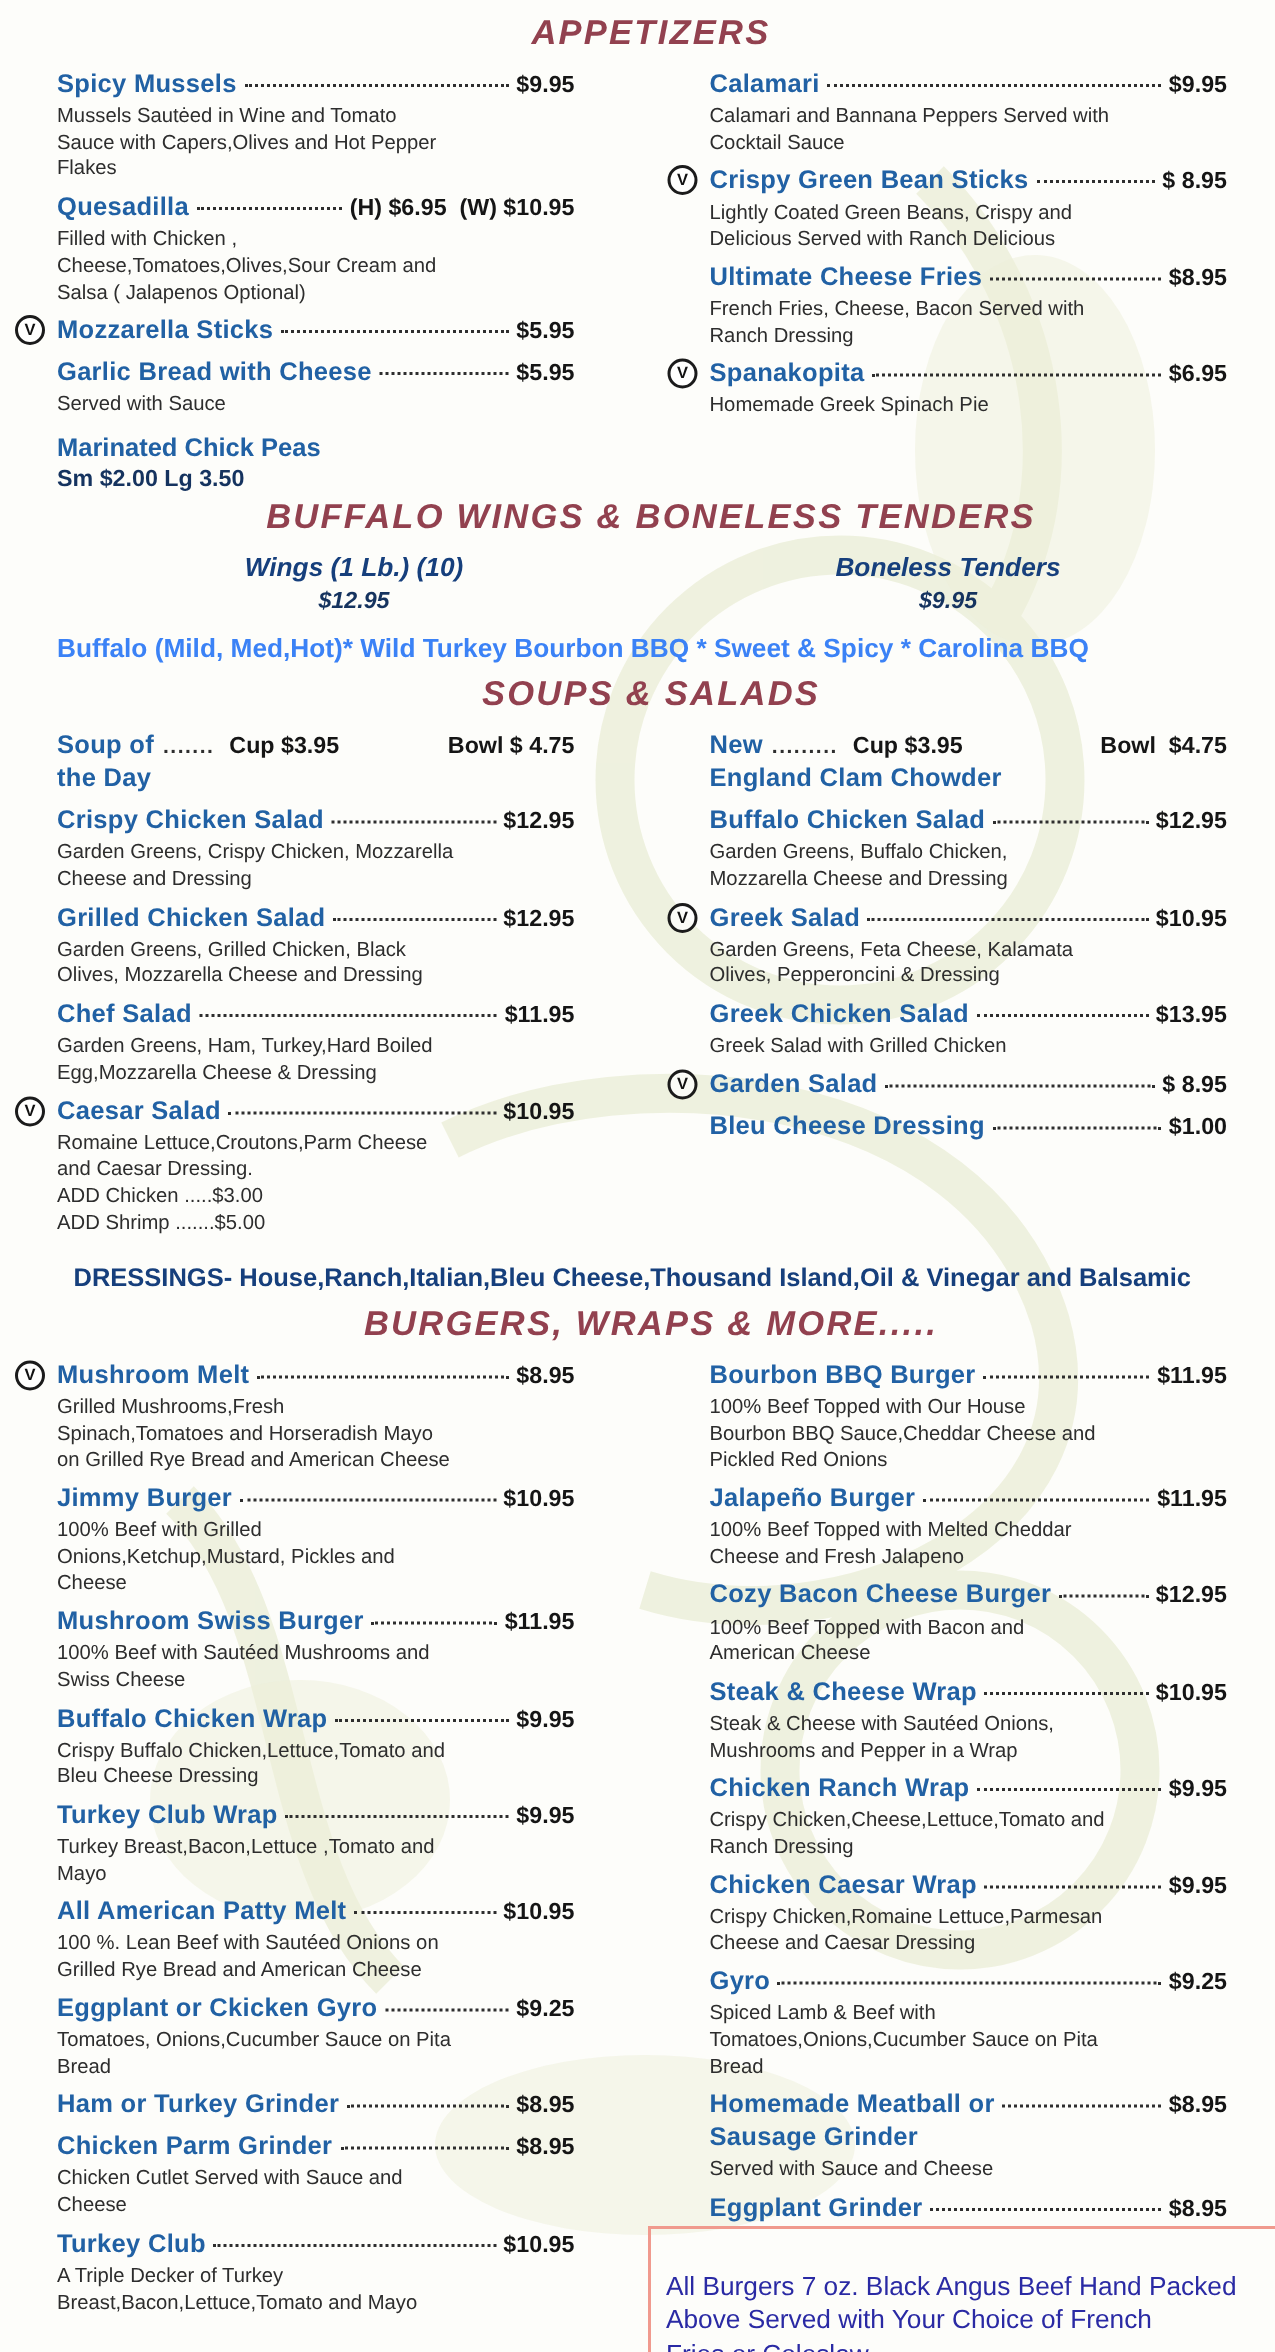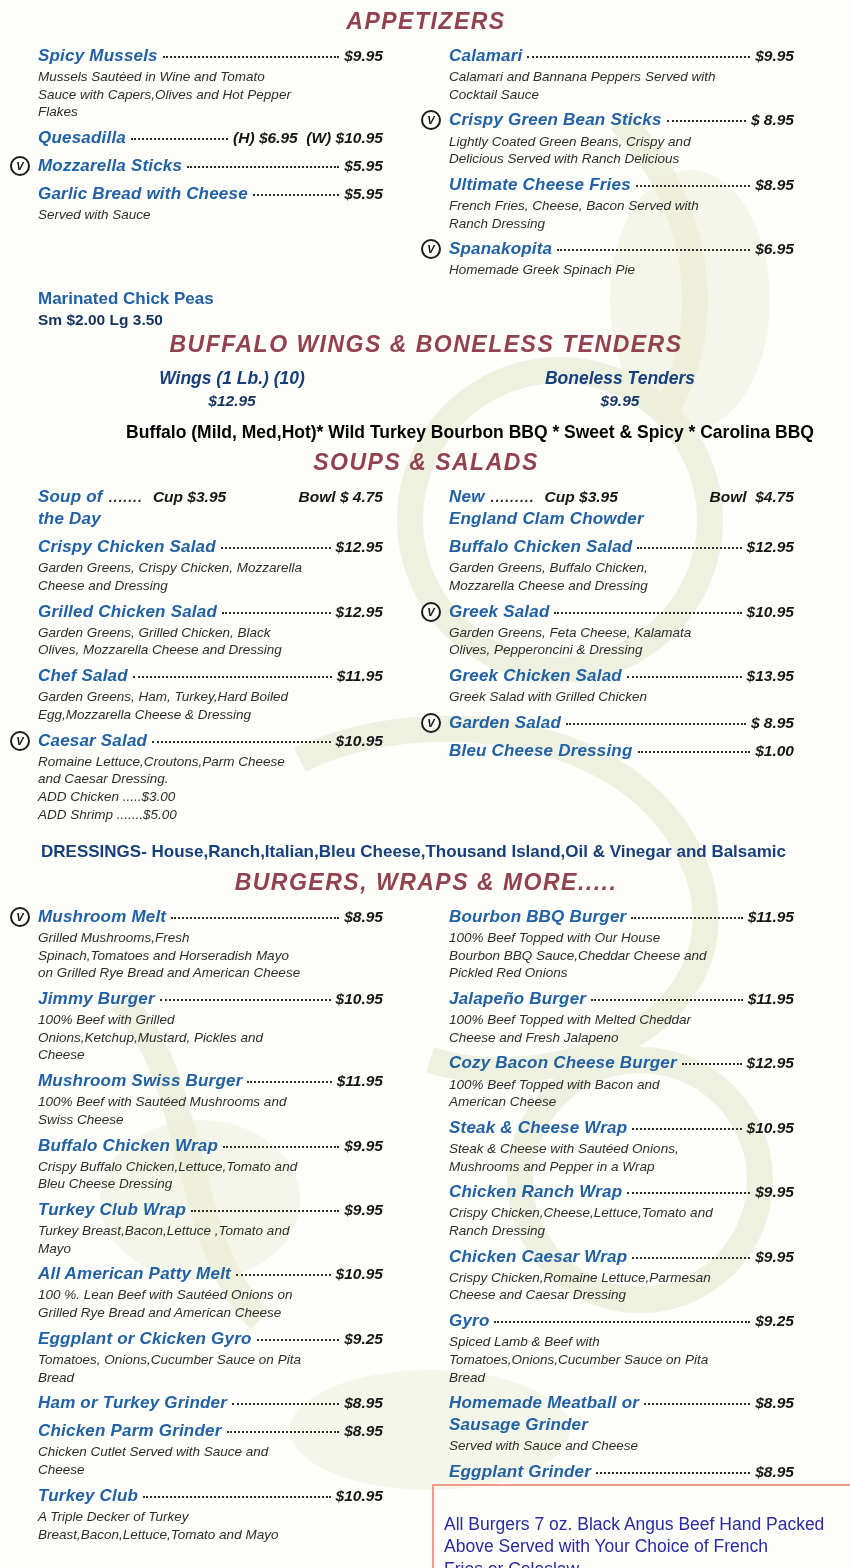"APPETIZERS" .content { padding: 6px 36px 0 38px -> 6px 20px 0 38px }
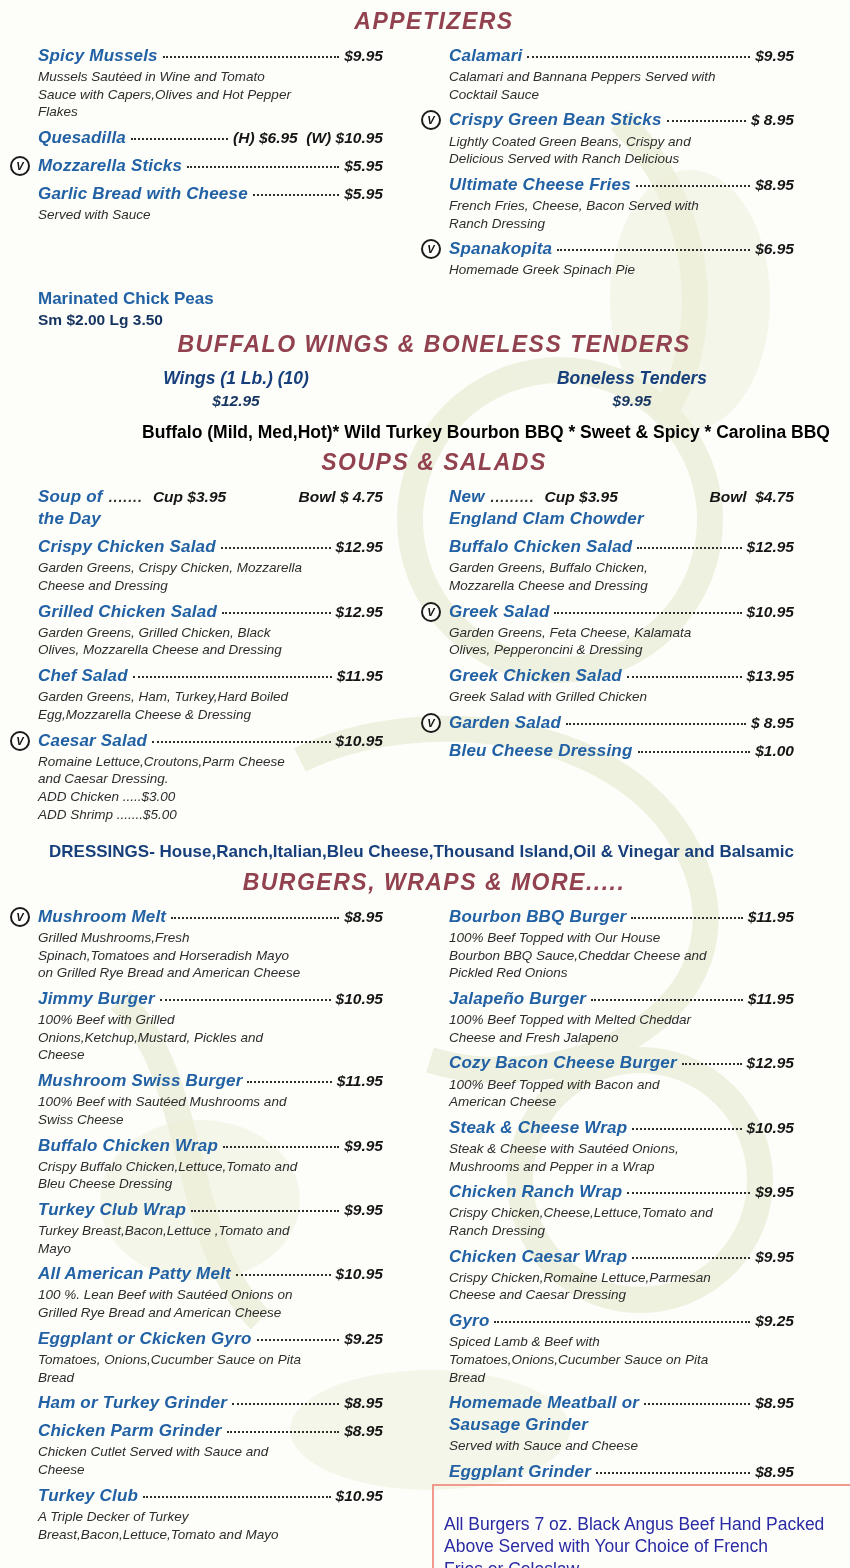"Spicy Mussels" .cols { column-gap: 66px -> 90px; font-style: italic -> none }
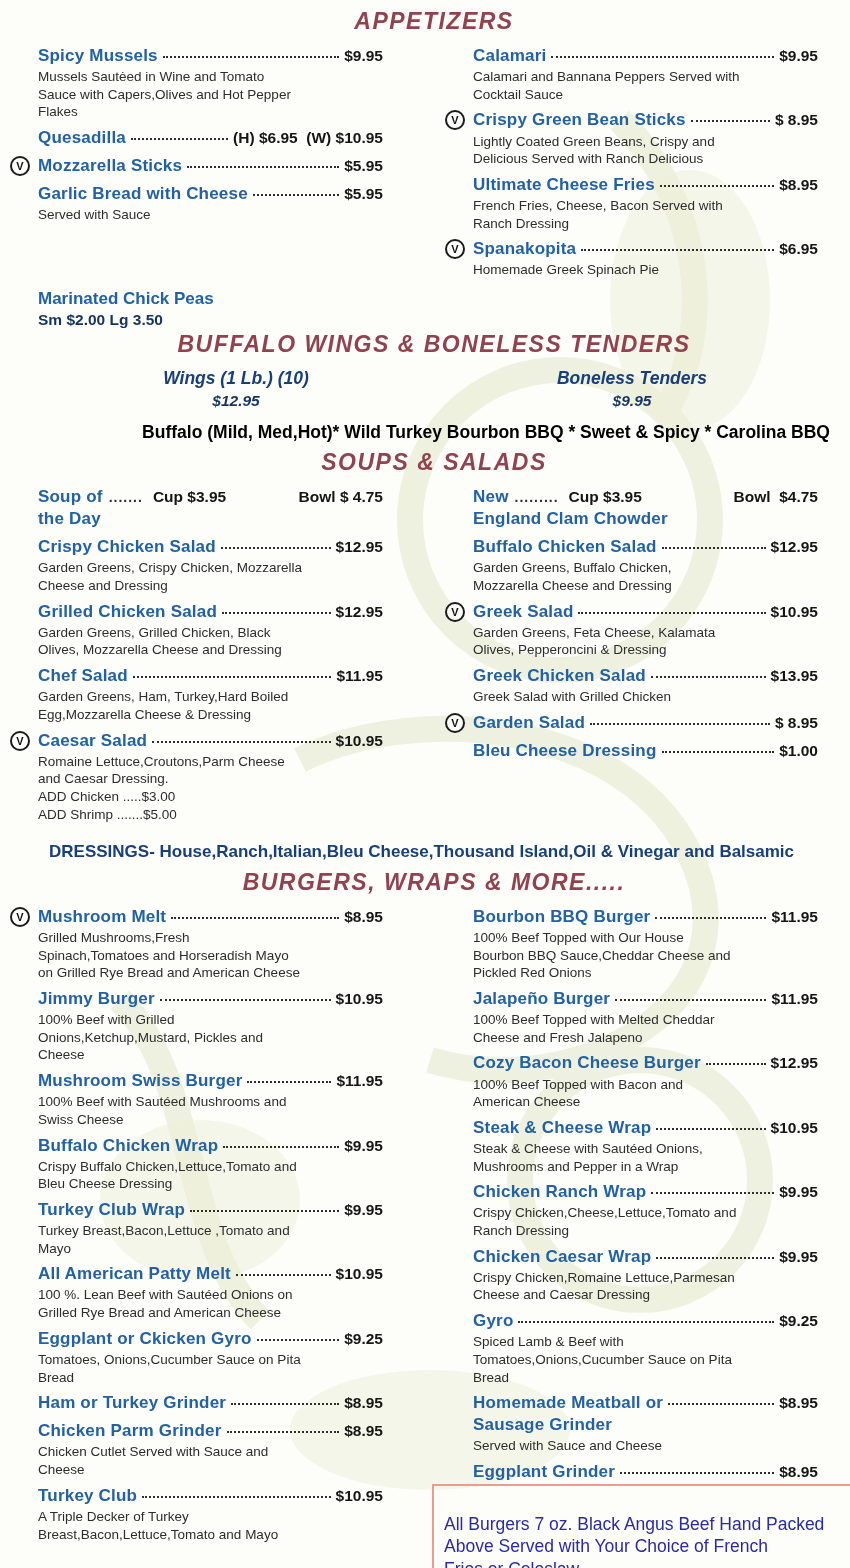"Filled with Chicken ," div.idesc { html: none -> <div>Filled with Chicken , Cheese,Tomatoes,Olives,Sour Cream and Salsa ( Jalapenos Optional)</div> }
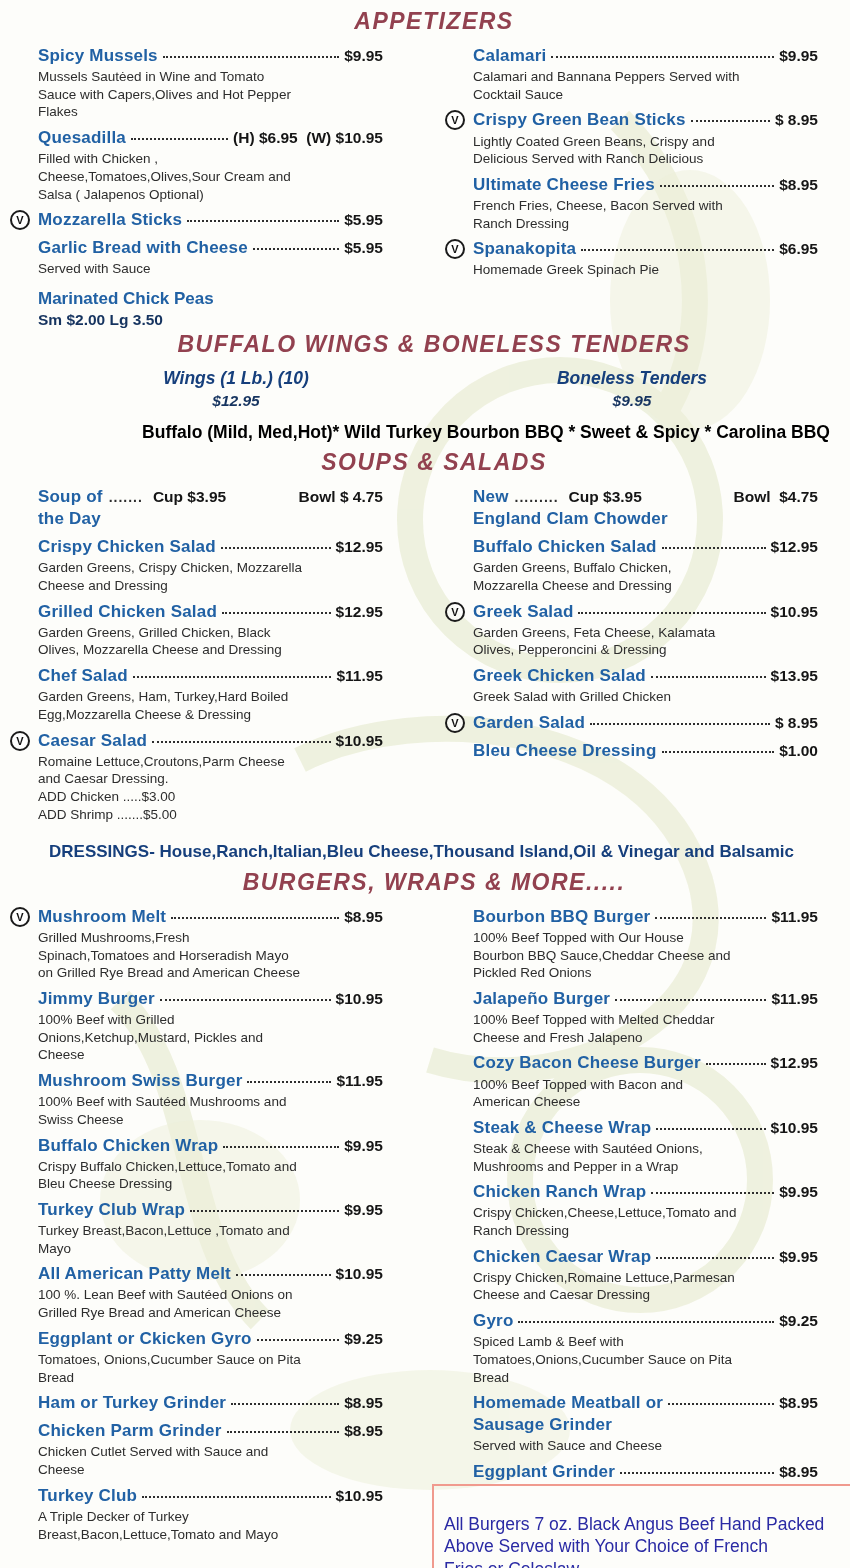"Buffalo (Mild, Med,Hot)* Wild Turkey" .flavors { color: #000000 -> #3b82f6; text-align: right -> left }
